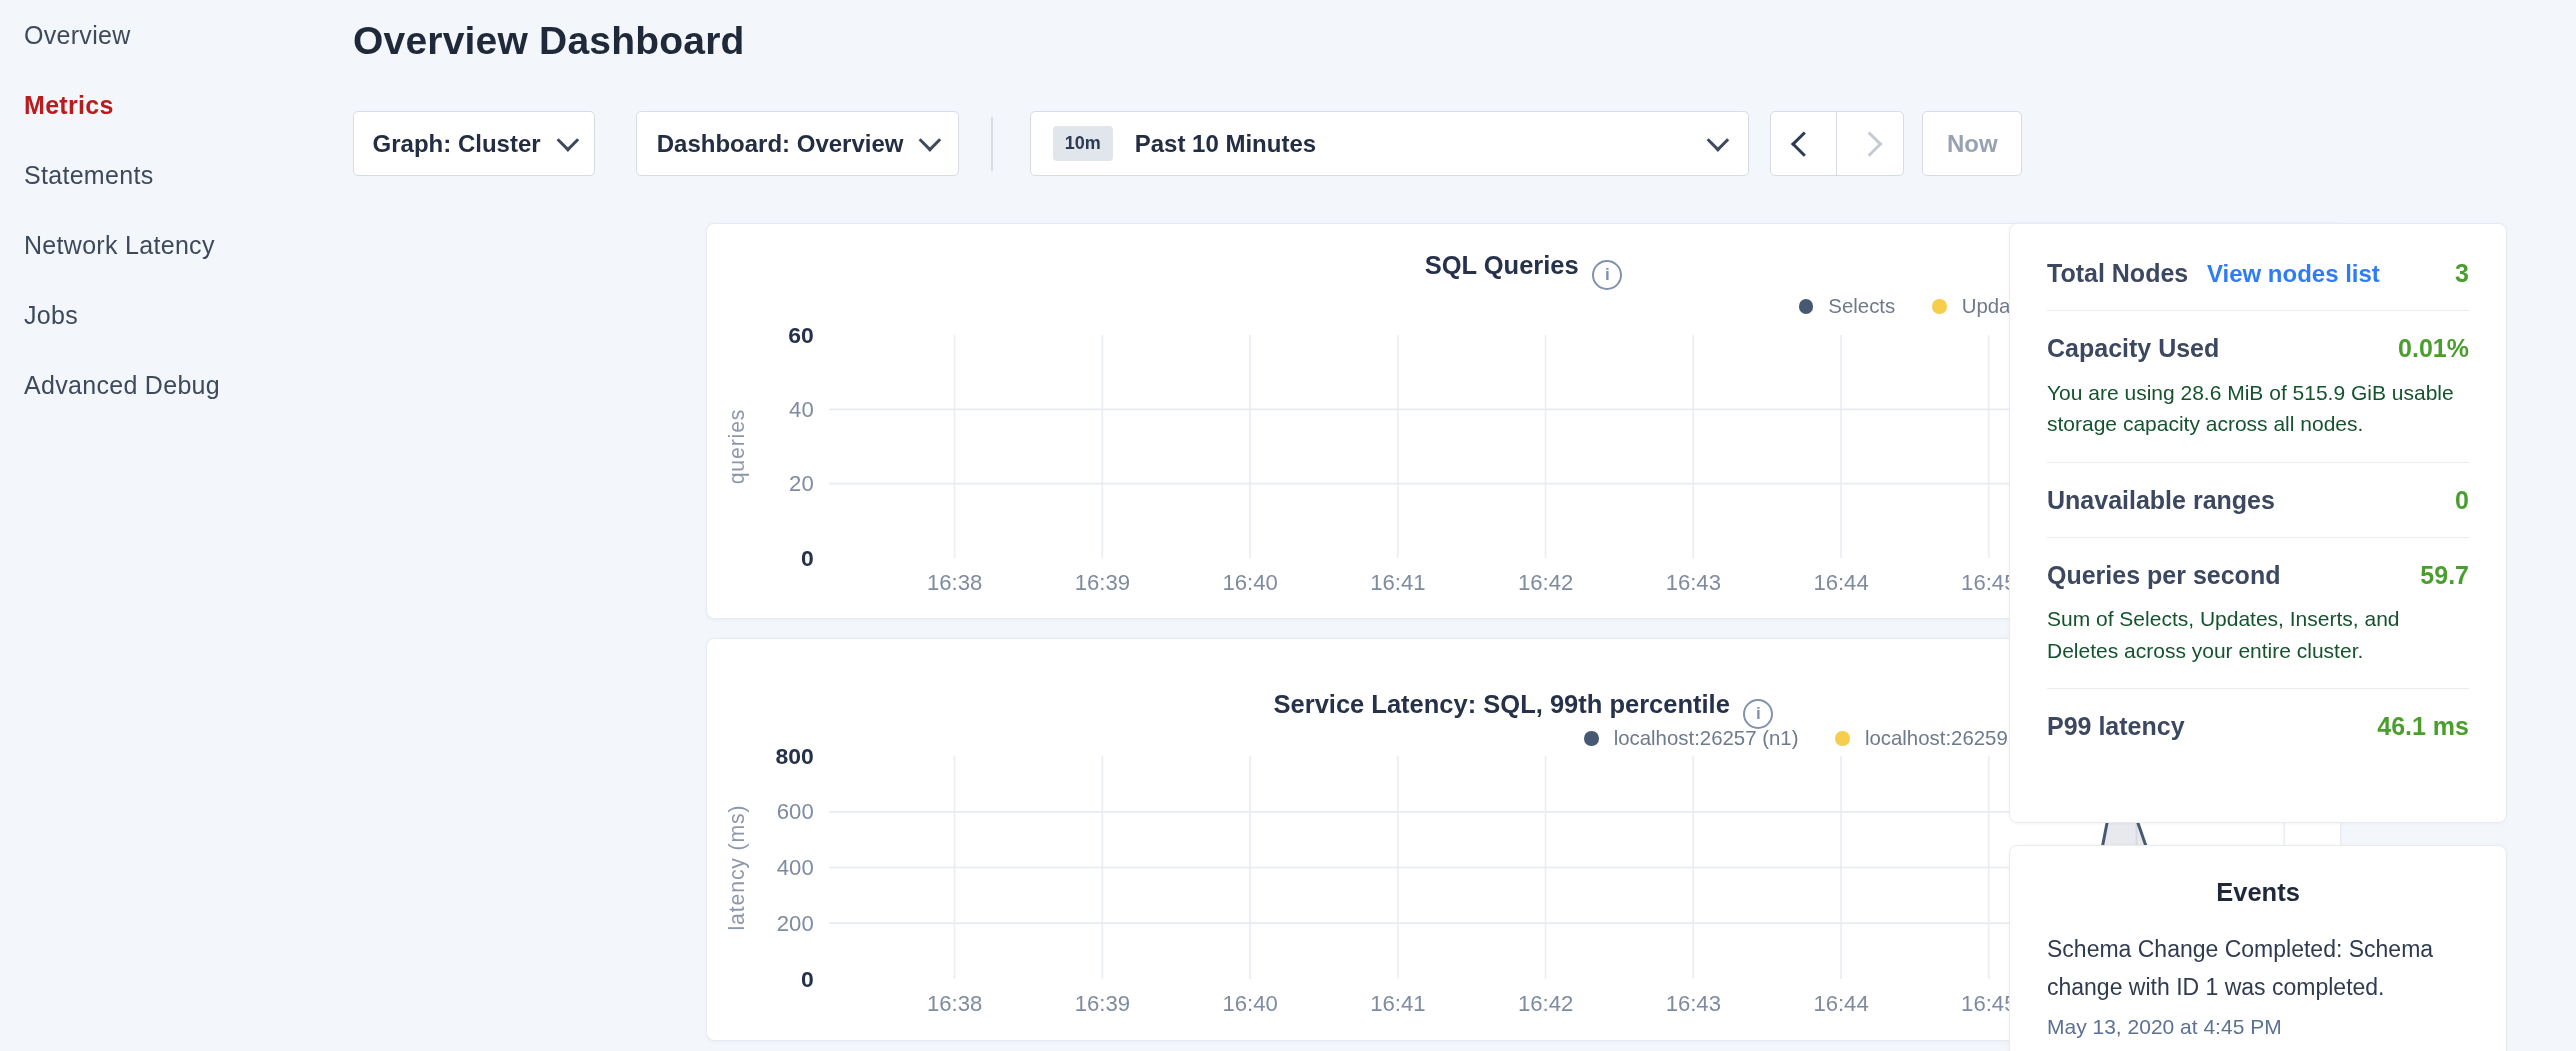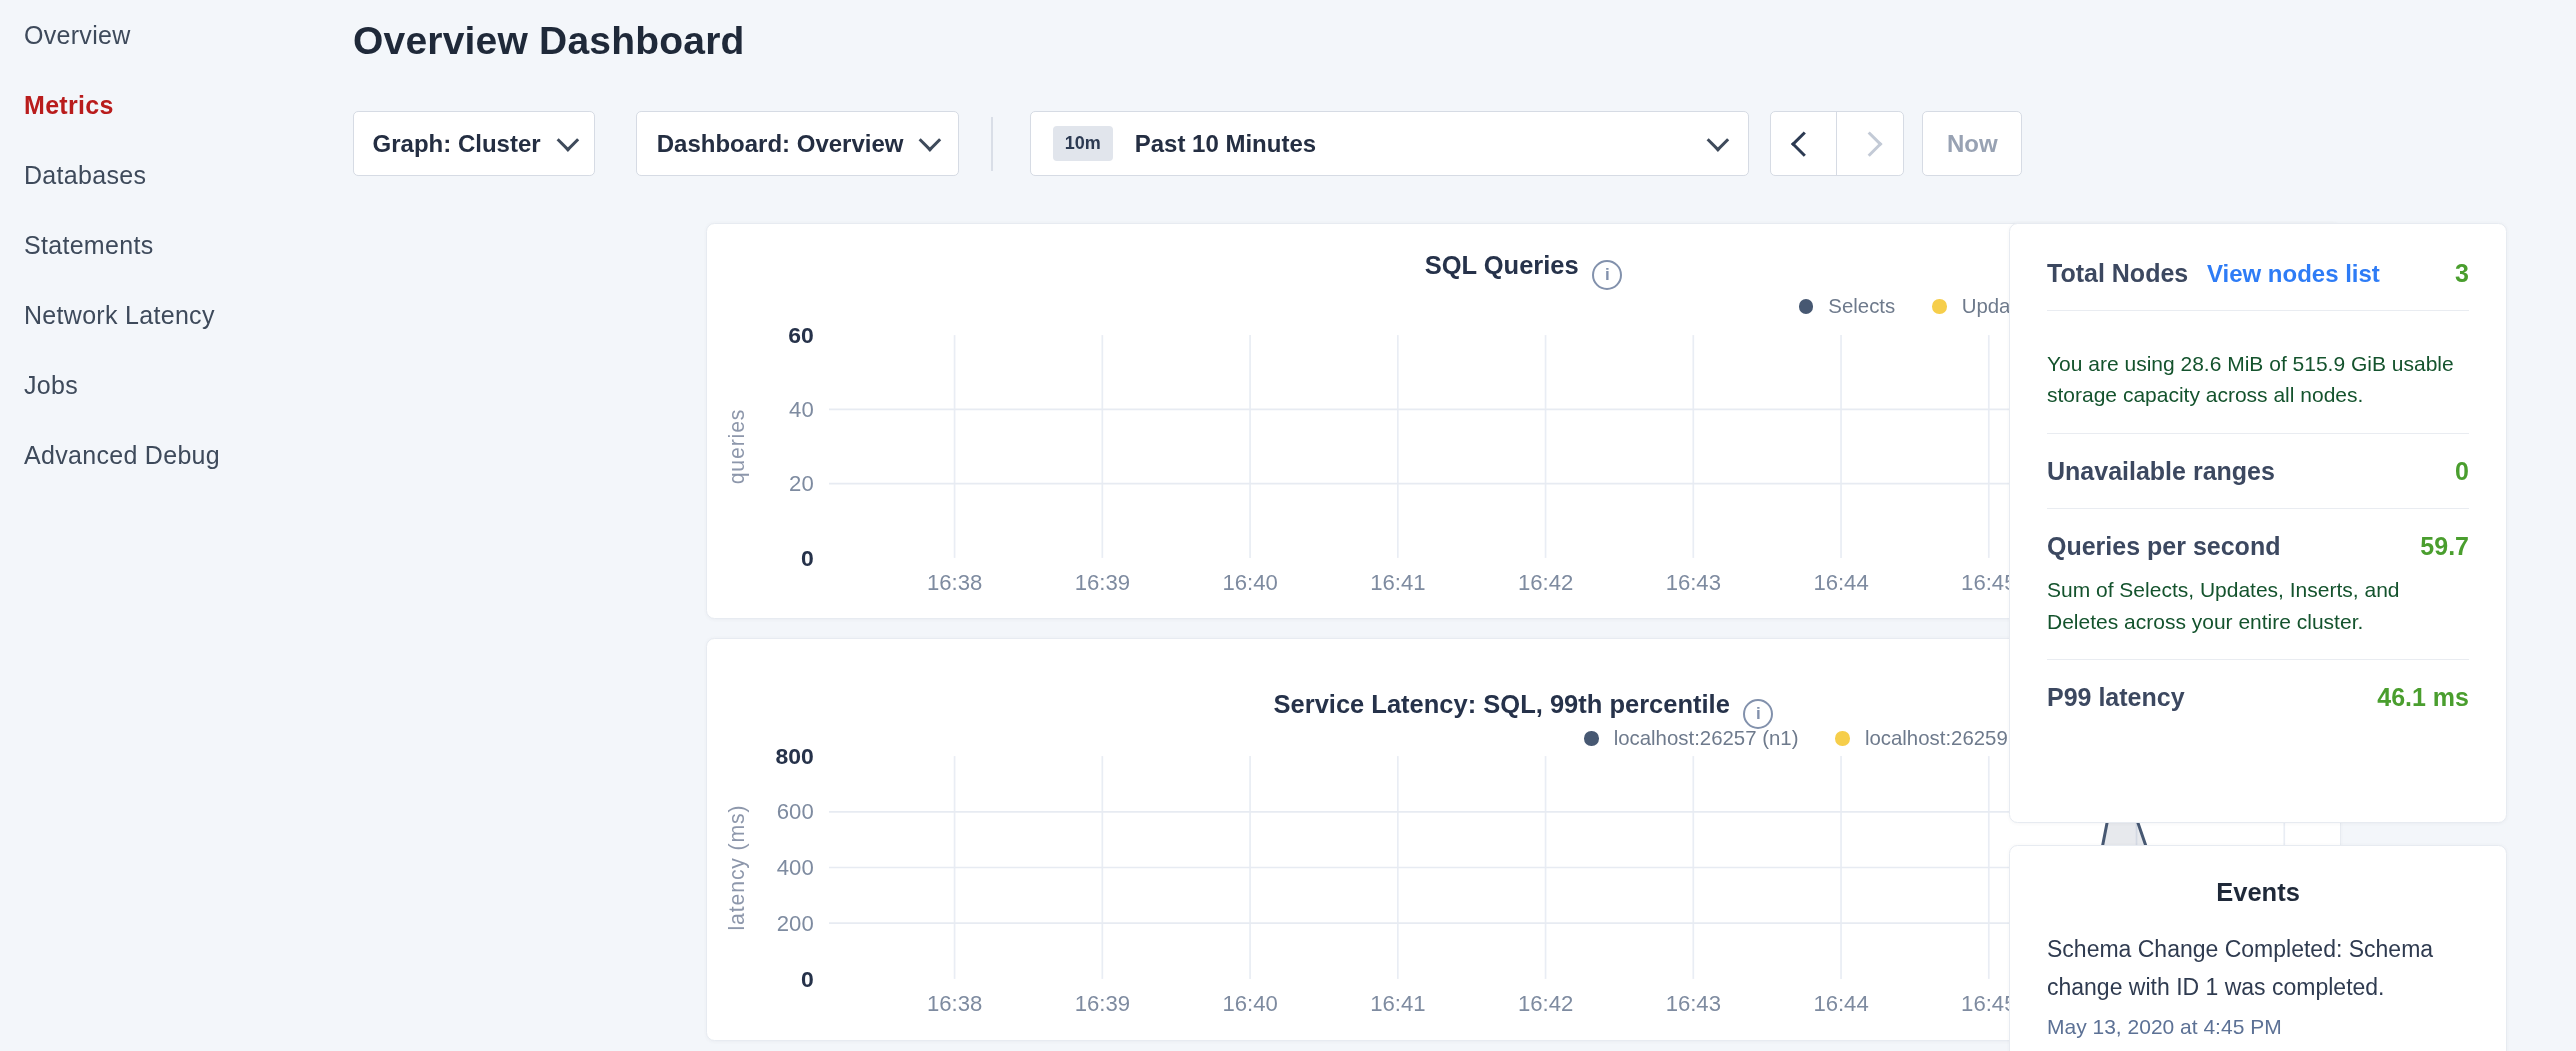"Databases" div.nav-item { html: <div>Databases</div> -> none }
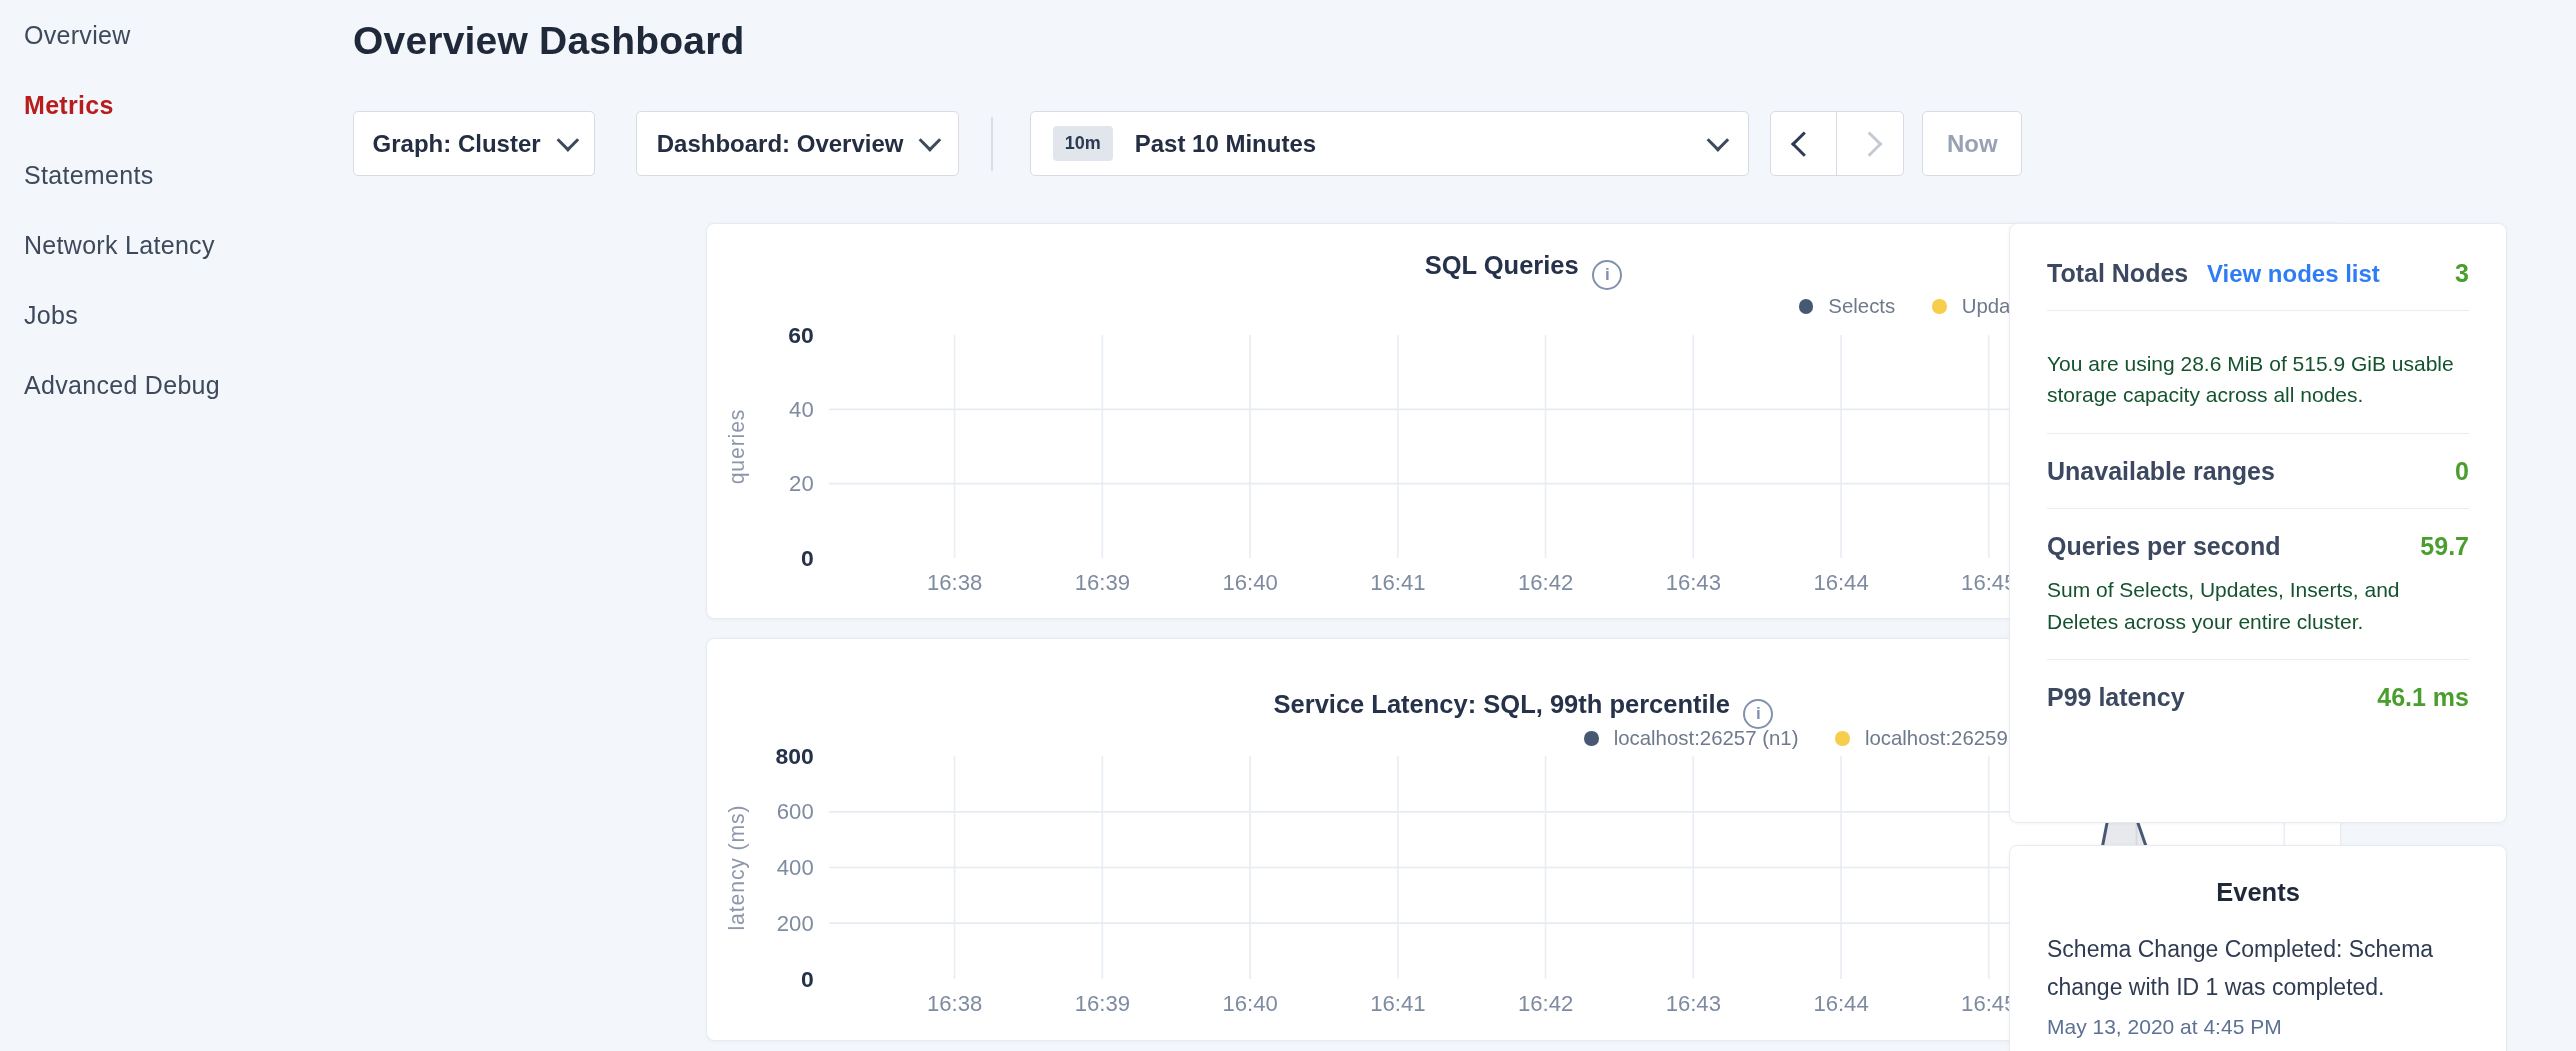"Capacity Used" div.srow-head { html: none -> <div> <span>Capacity Used</span> <span>0.01%</span> </div> }
